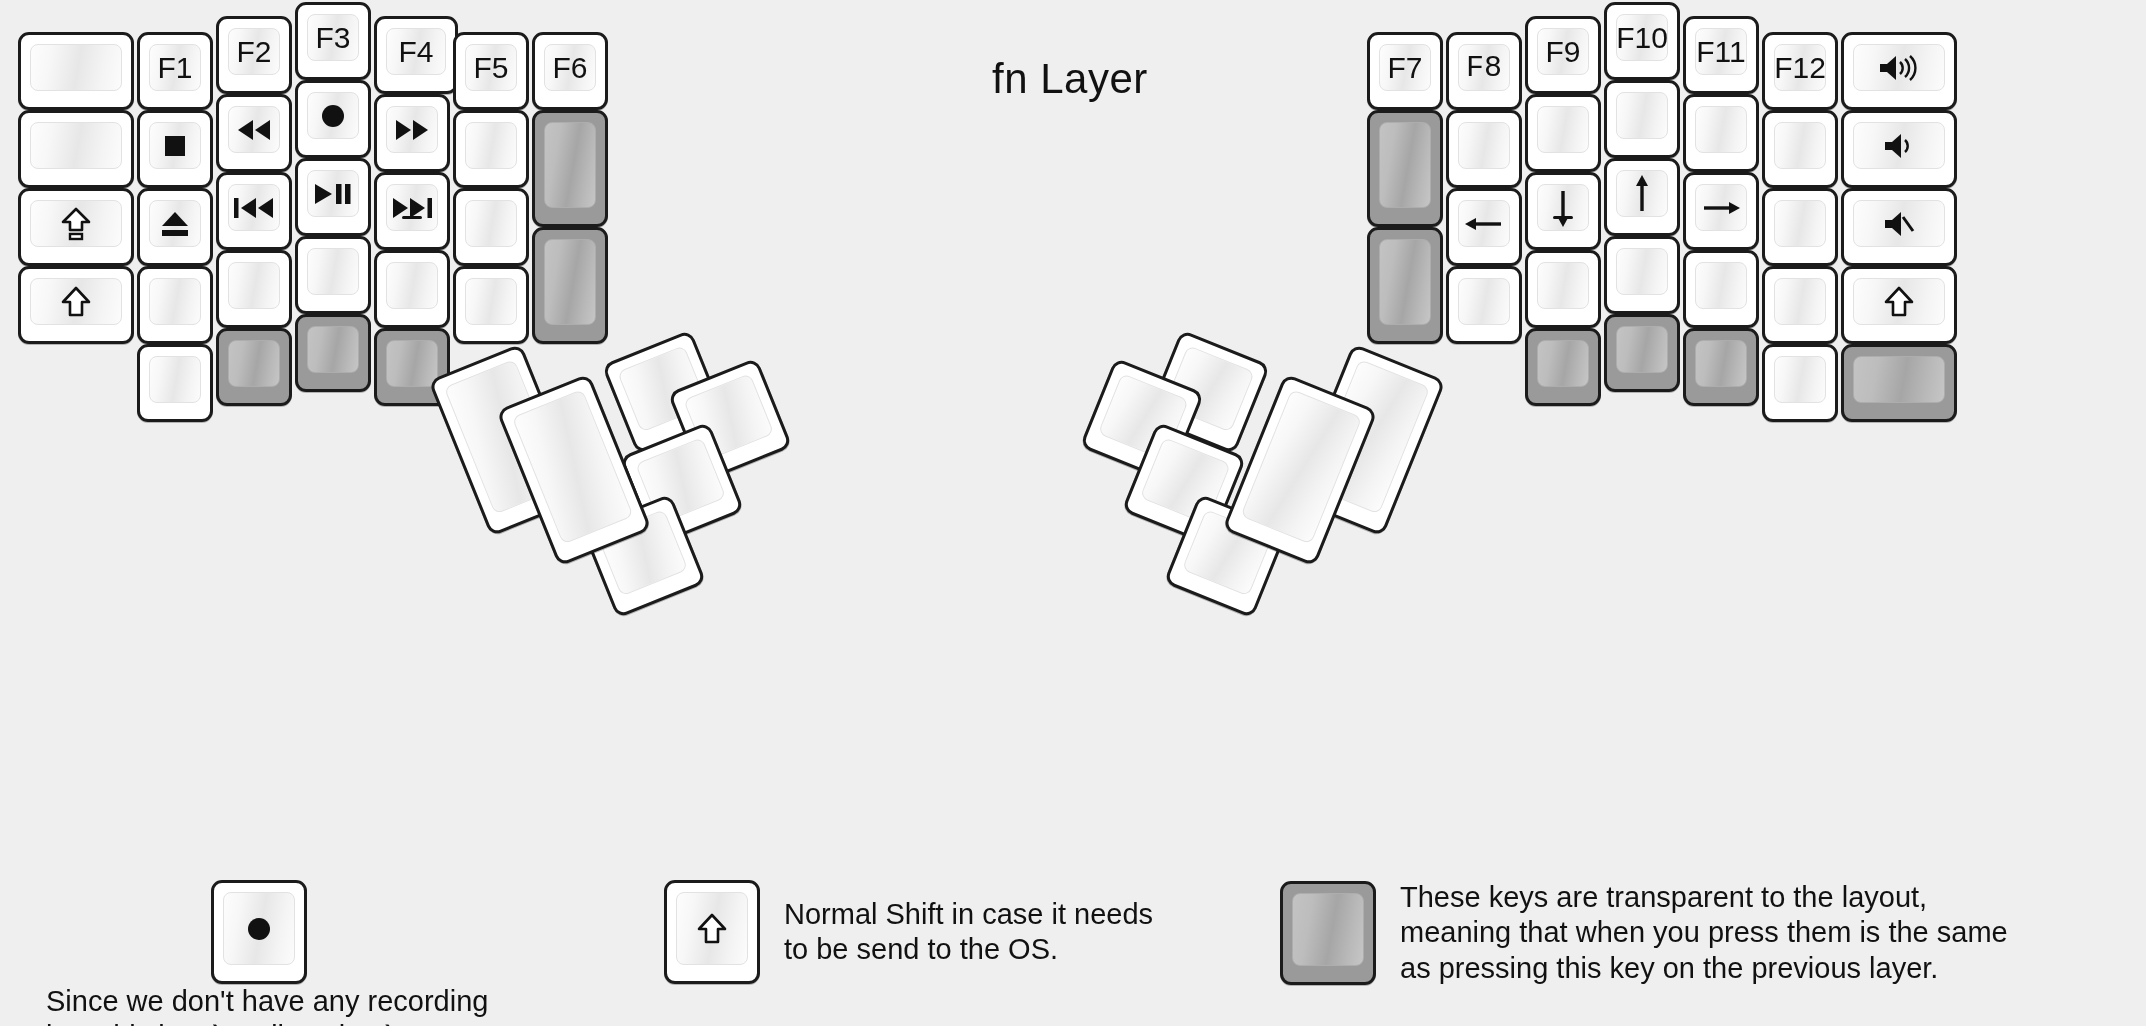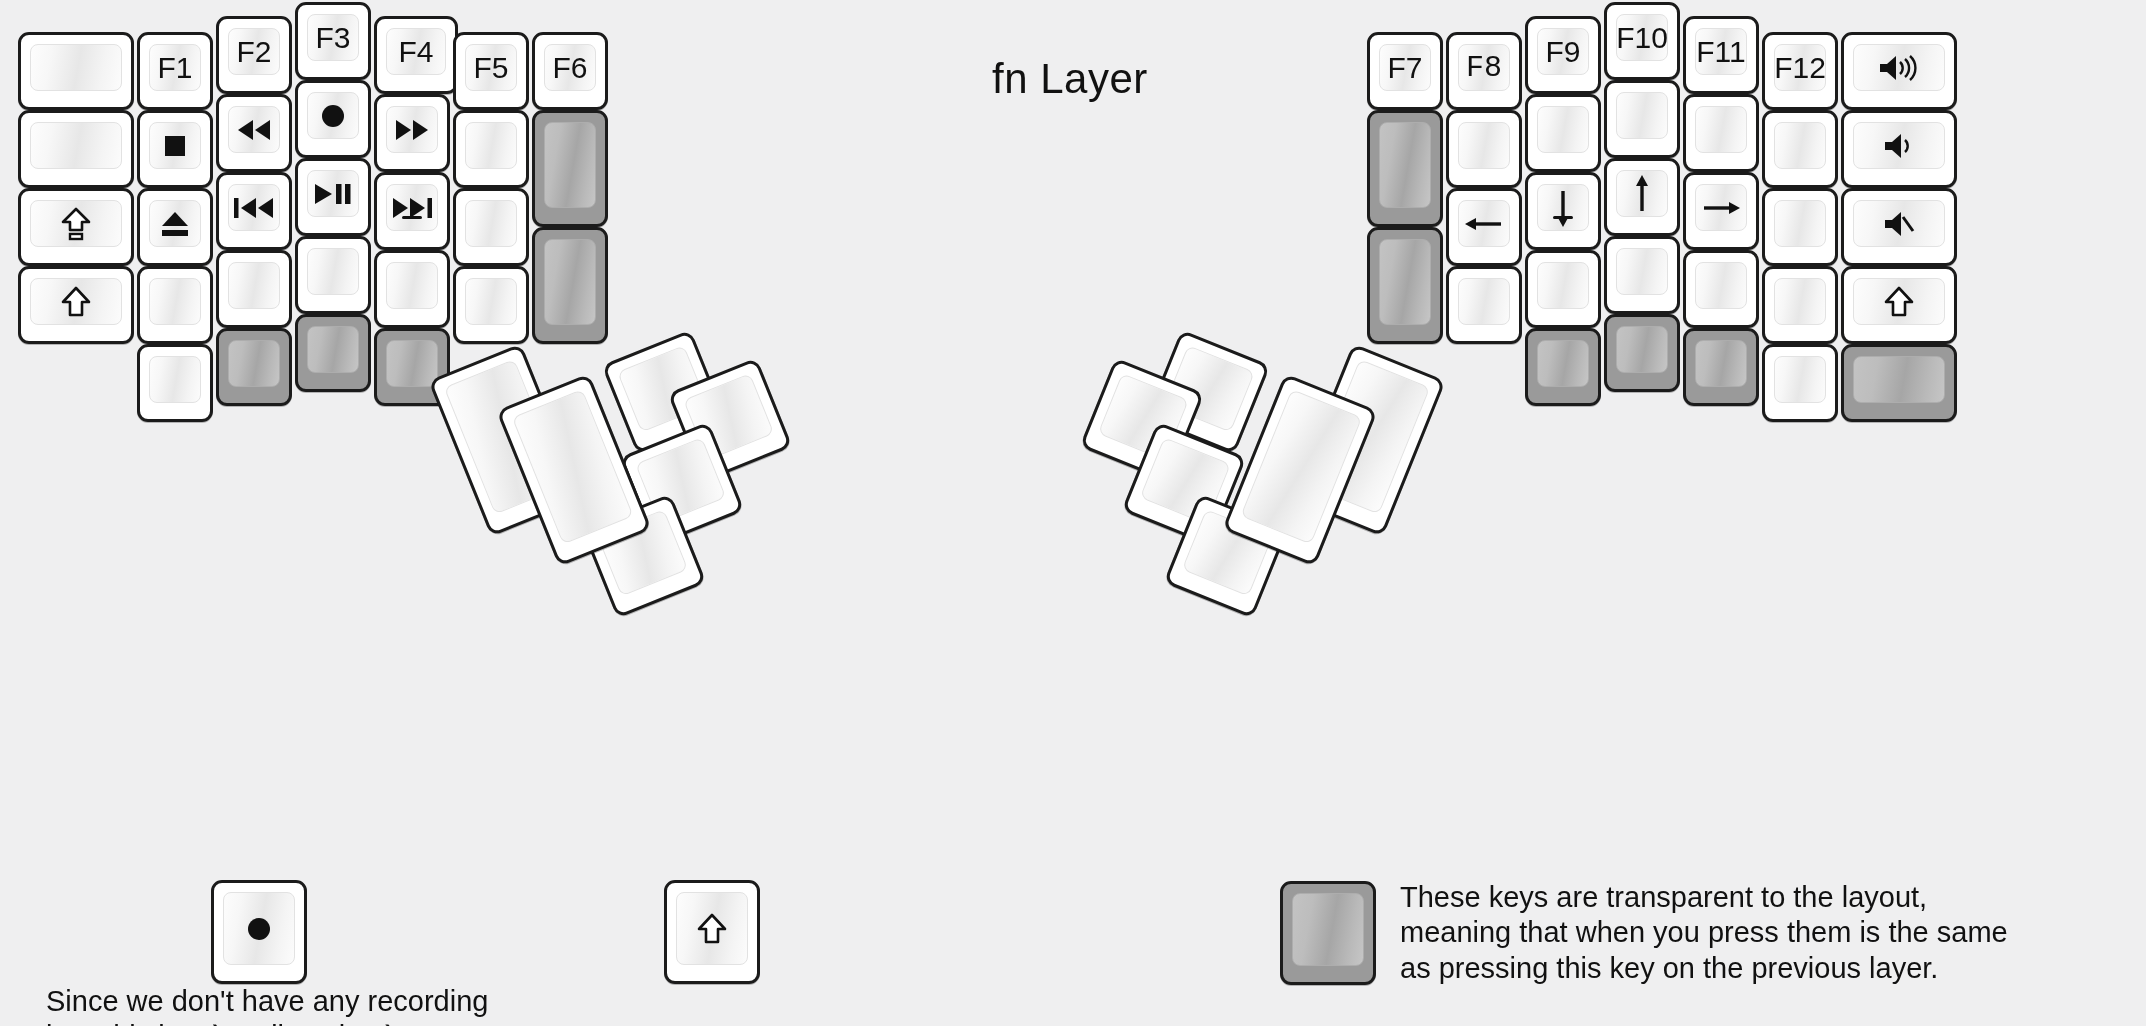"Normal Shift in case it" div.leg-text { html: none -> <div>Normal Shift in case it needs to be send to the OS.</div> }
